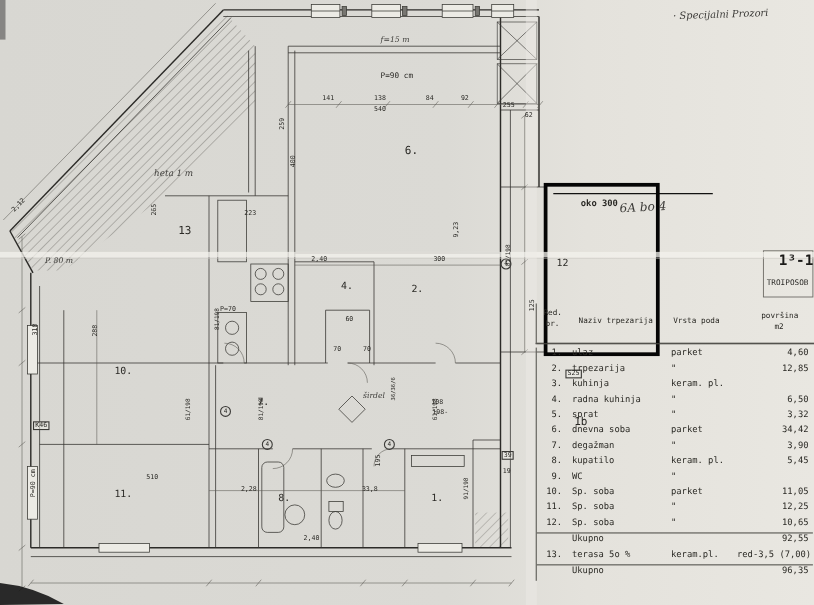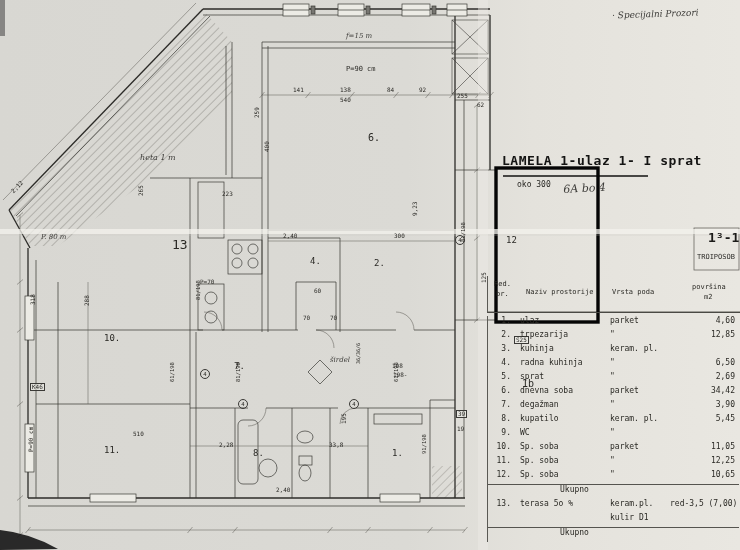"LAMELA 1-ulaz 1- I sprat" div.title { html: <div>LAMELA 1-ulaz 1- I sprat</div> -> none }
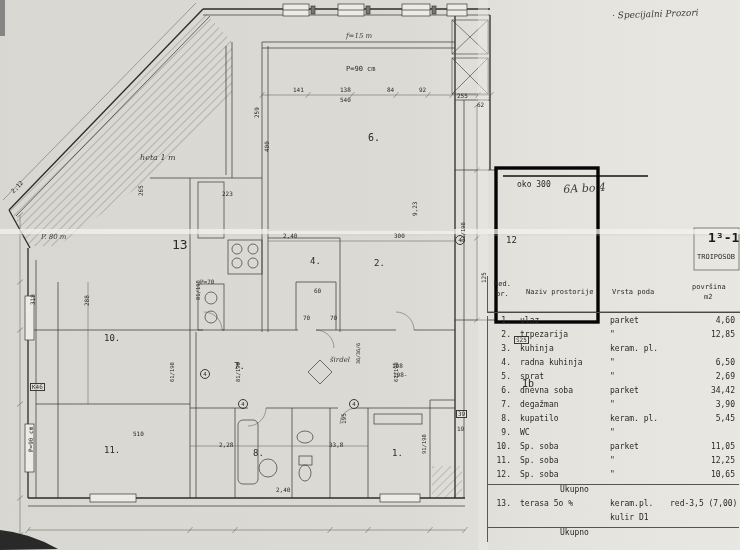"oko 300" span.pl { font-weight: none -> bold; left: 517px -> 528px }
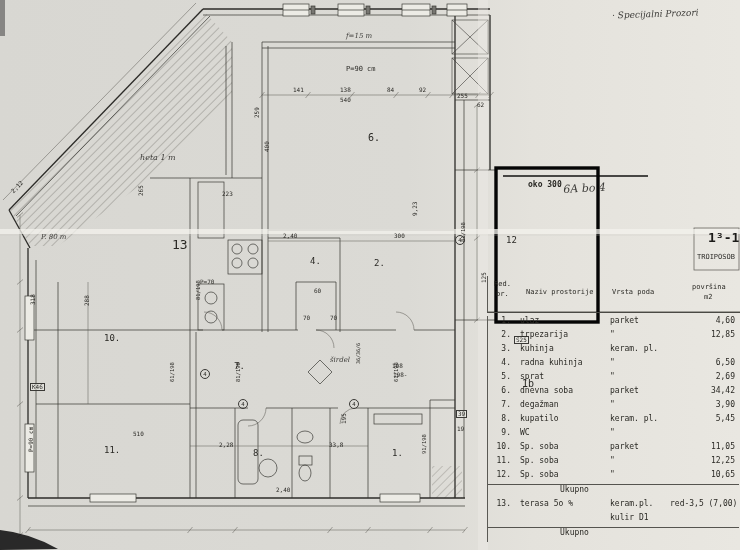"13" span.pl { font-size: 13px -> 10px; left: 172px -> 162px; margin-top: 32px -> none }
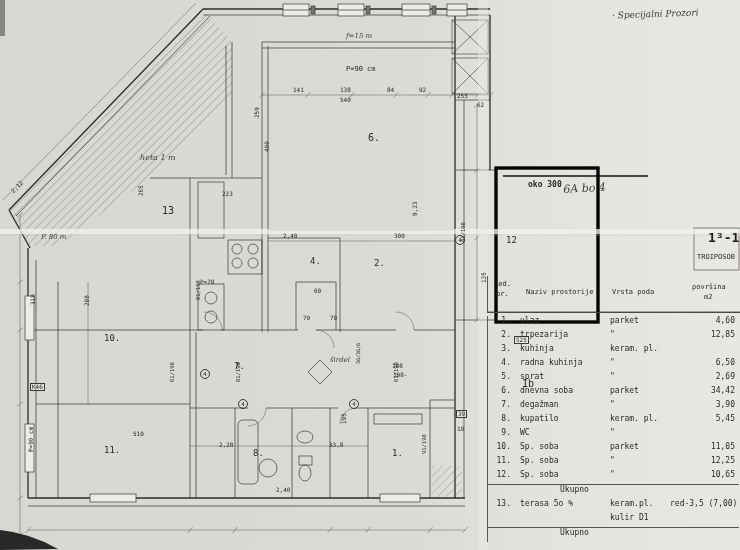"Naziv prostorije" span.th { text: prostorije -> trpezarija }
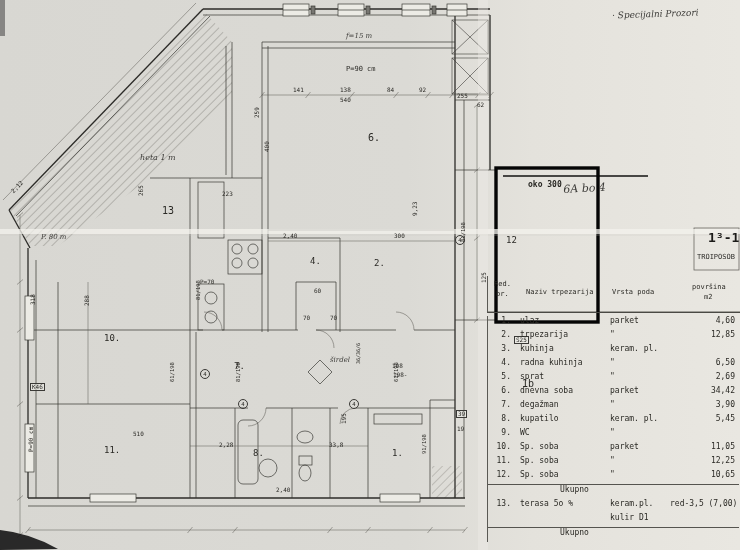"2,69" span.c-area { text: 2,69 -> 3,32 }
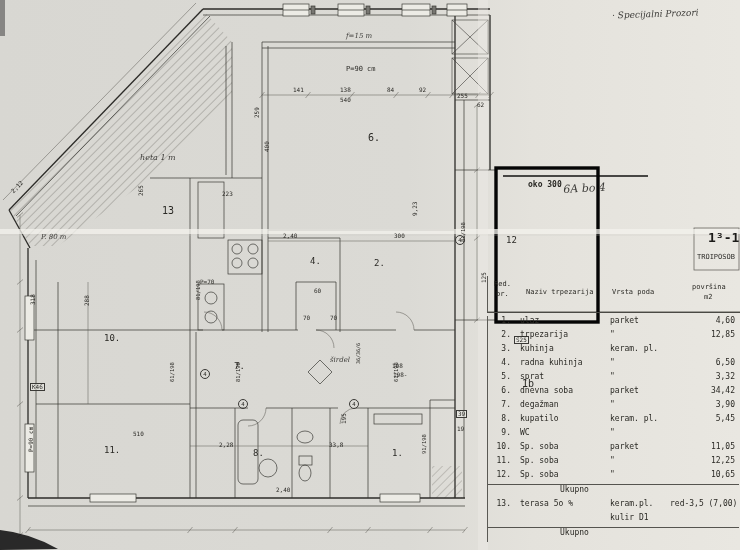"Ukupno" .trow.rule { gap: 40px -> none }
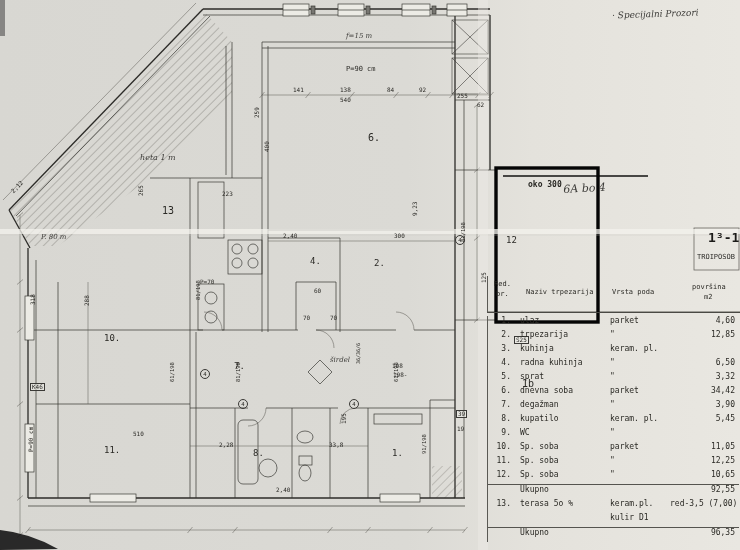"kulir D1" div.trow { html: <div> <span></span> <span></span> <span>kulir D1</span> <span></span> </div> -> none }
